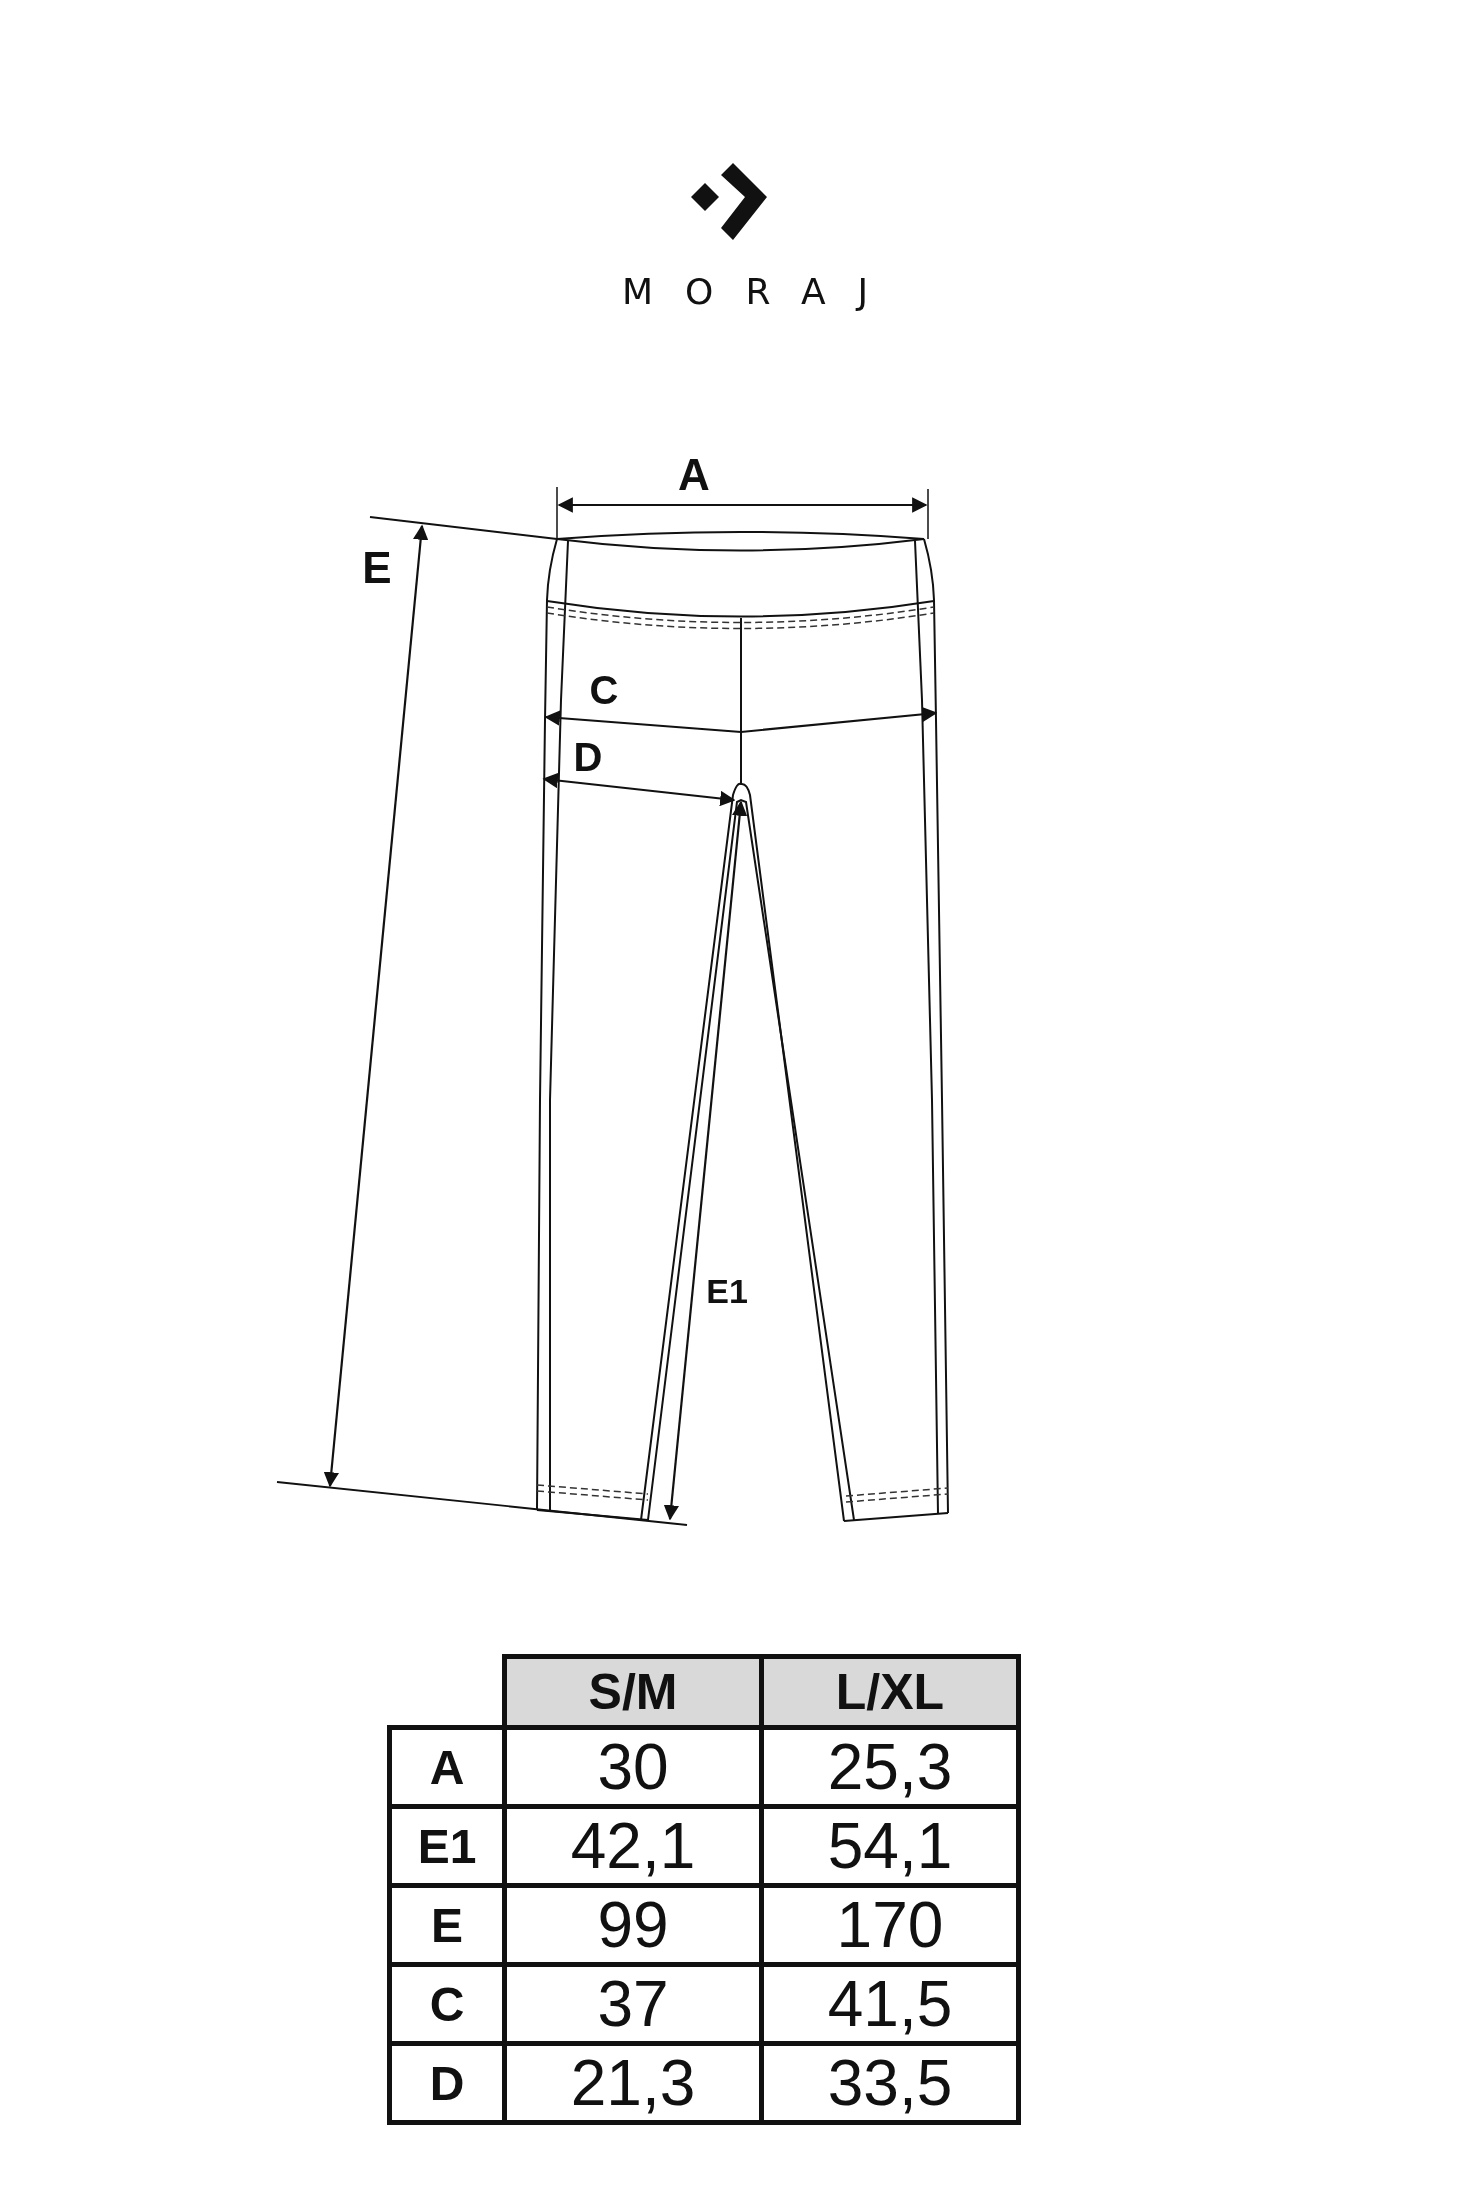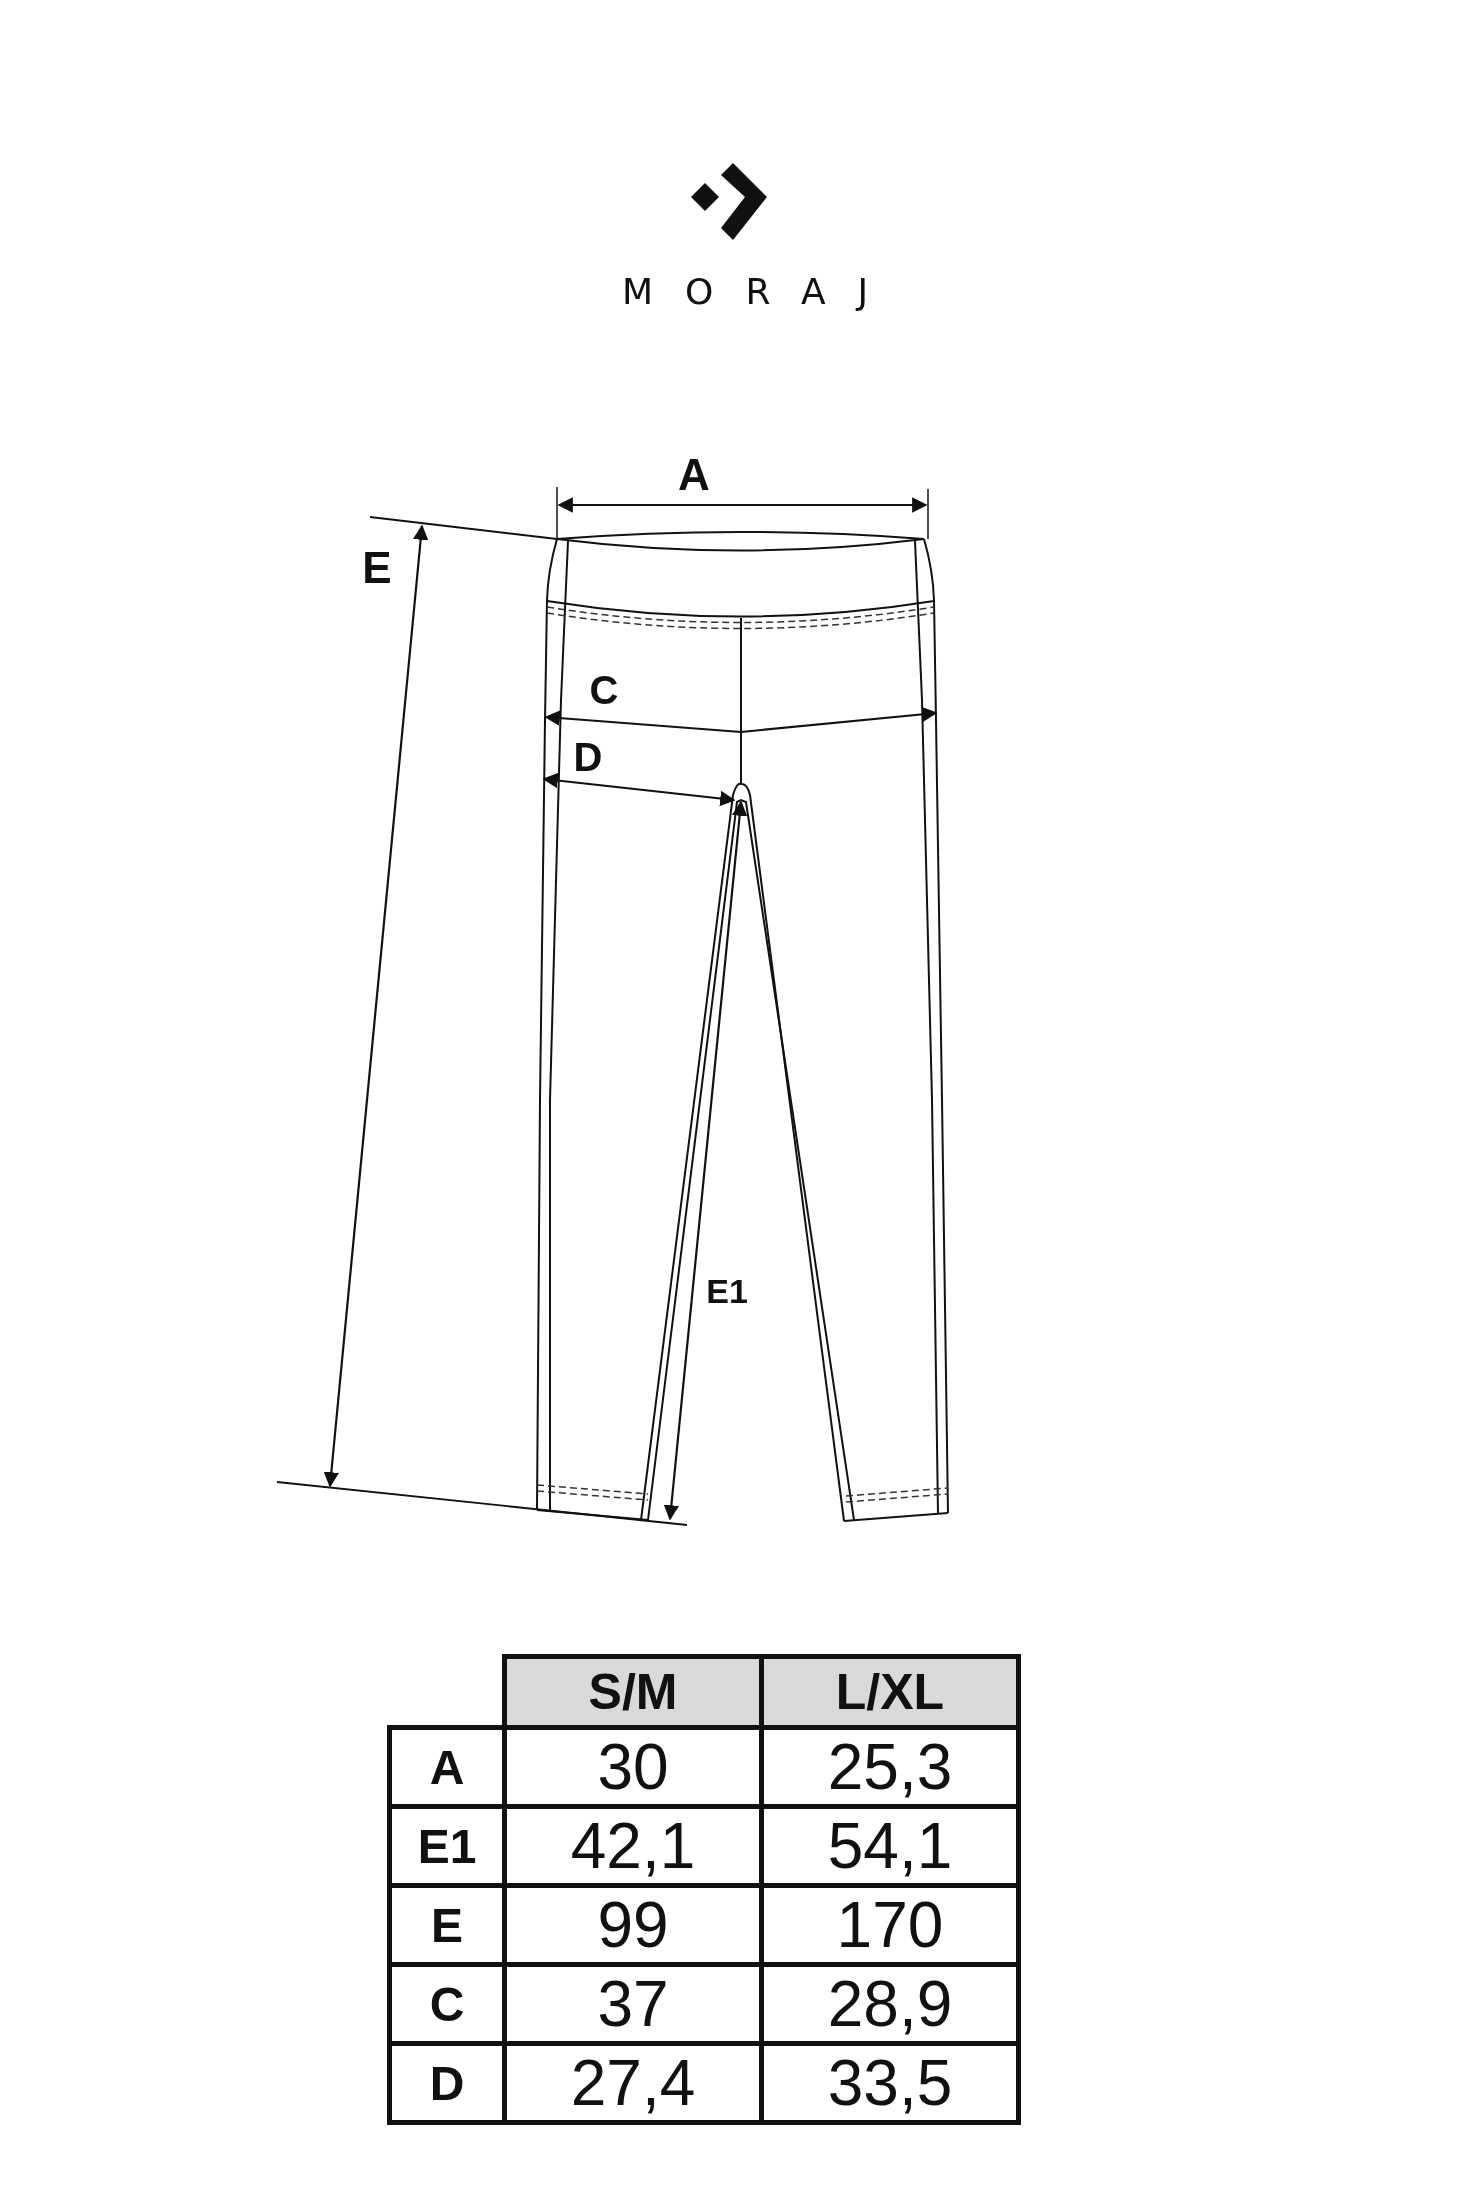"28,9" td.val { text: 28,9 -> 41,5 }
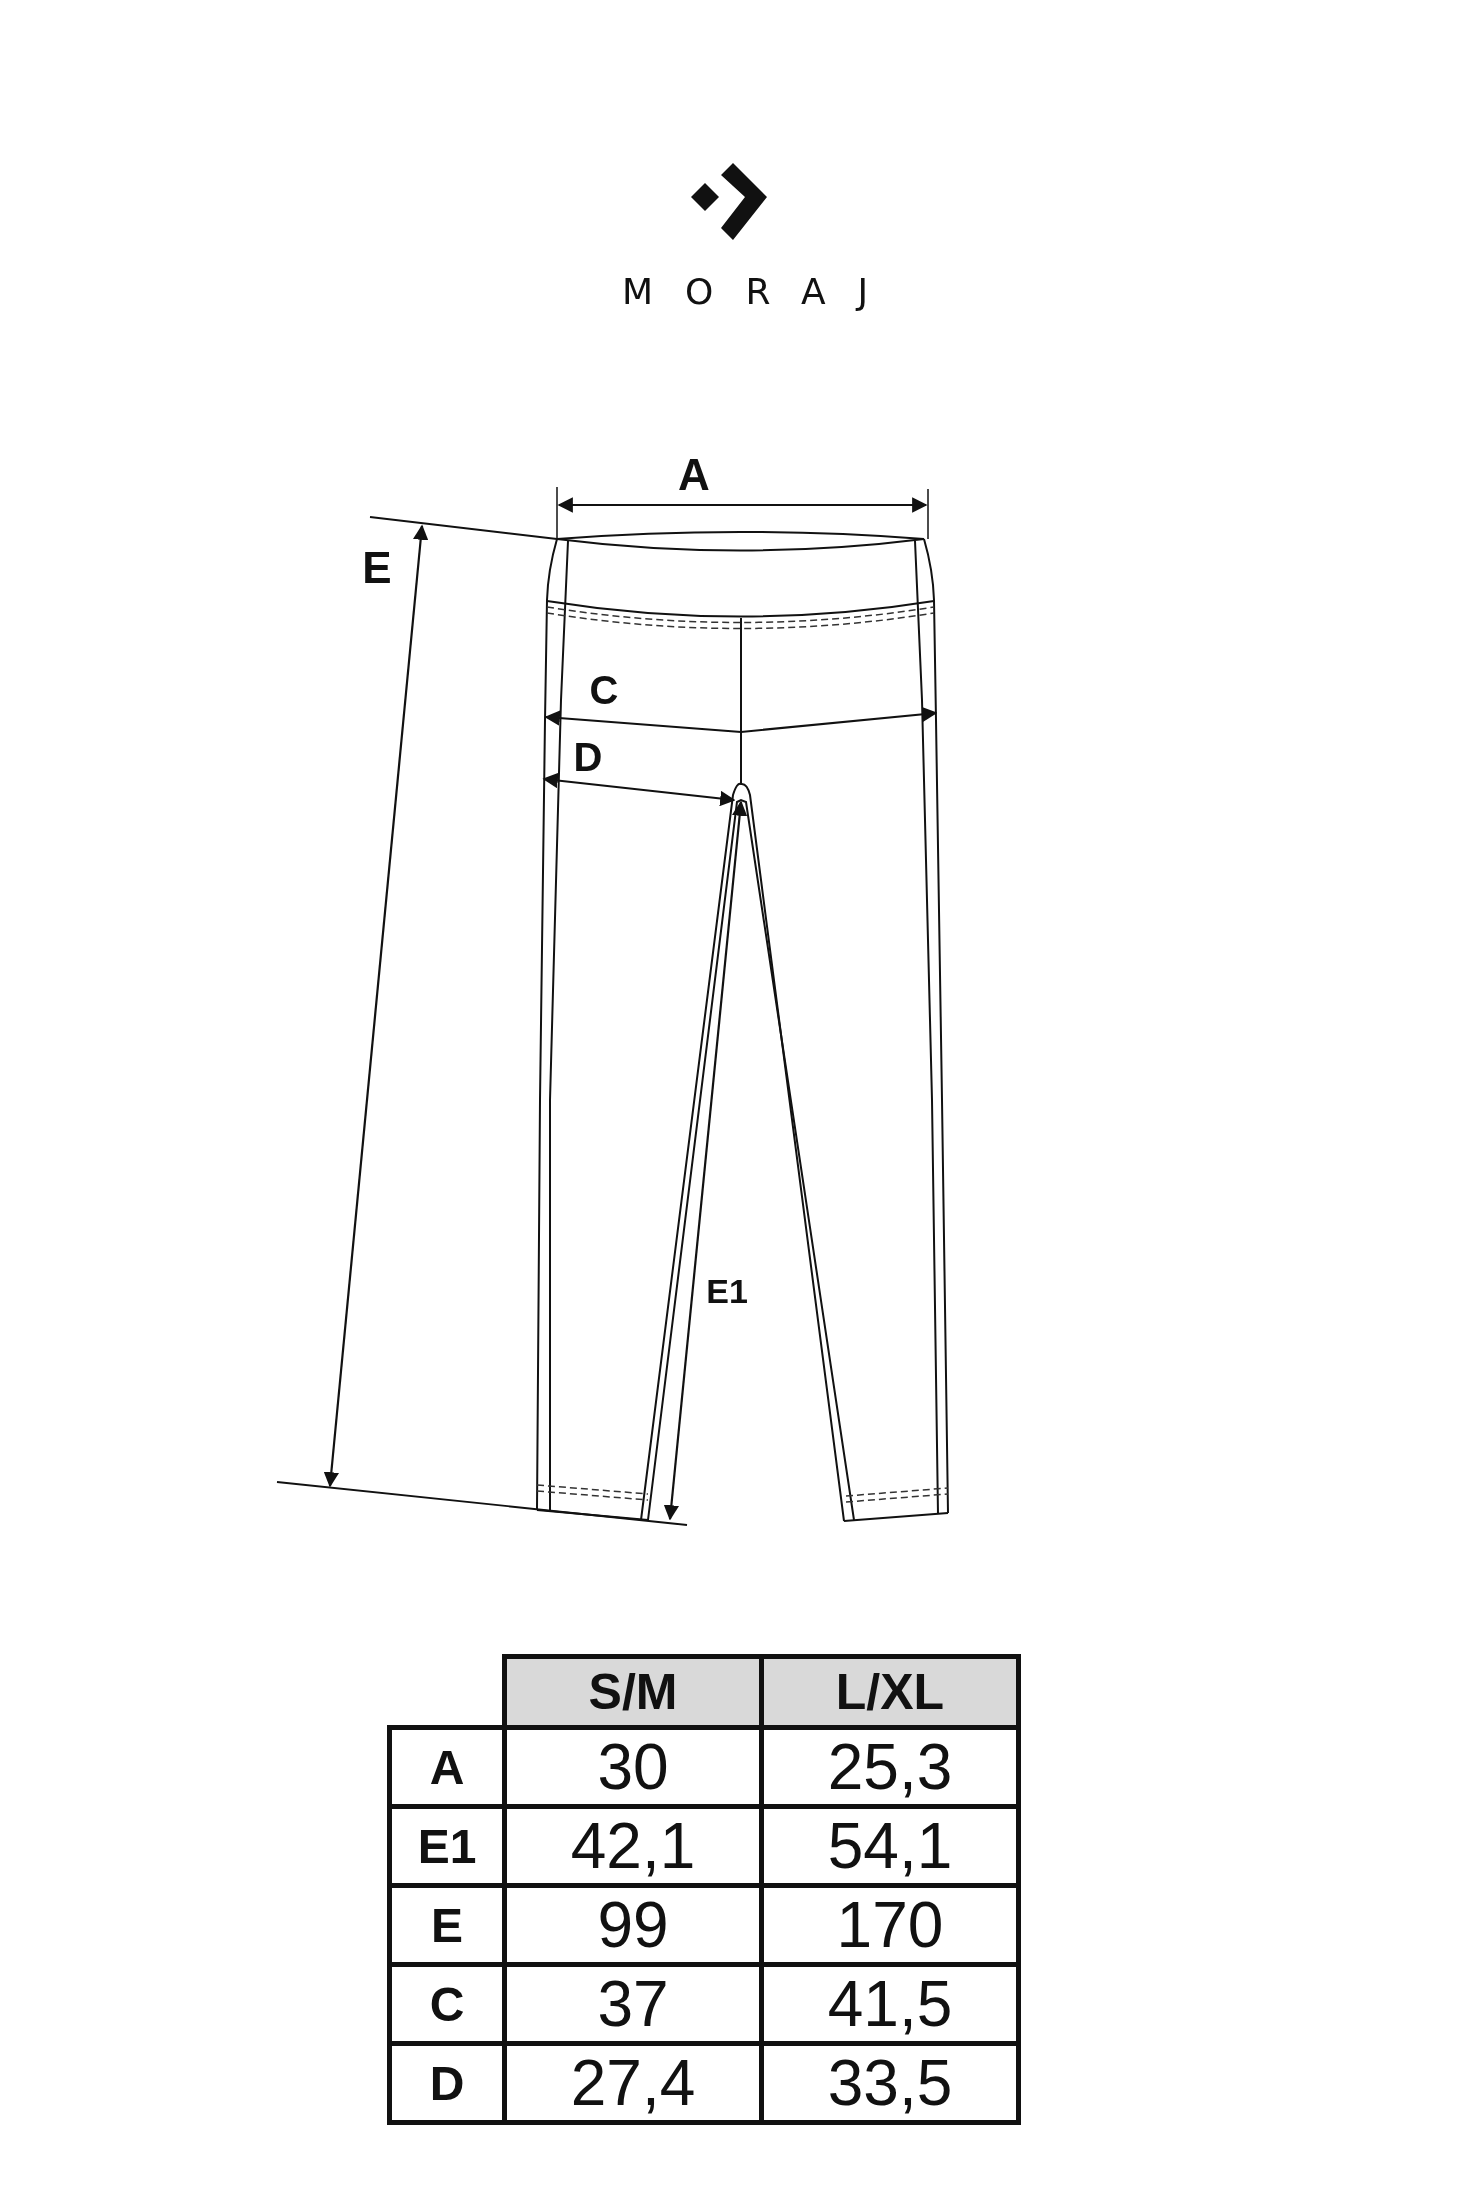"27,4" td.val { text: 27,4 -> 21,3 }
